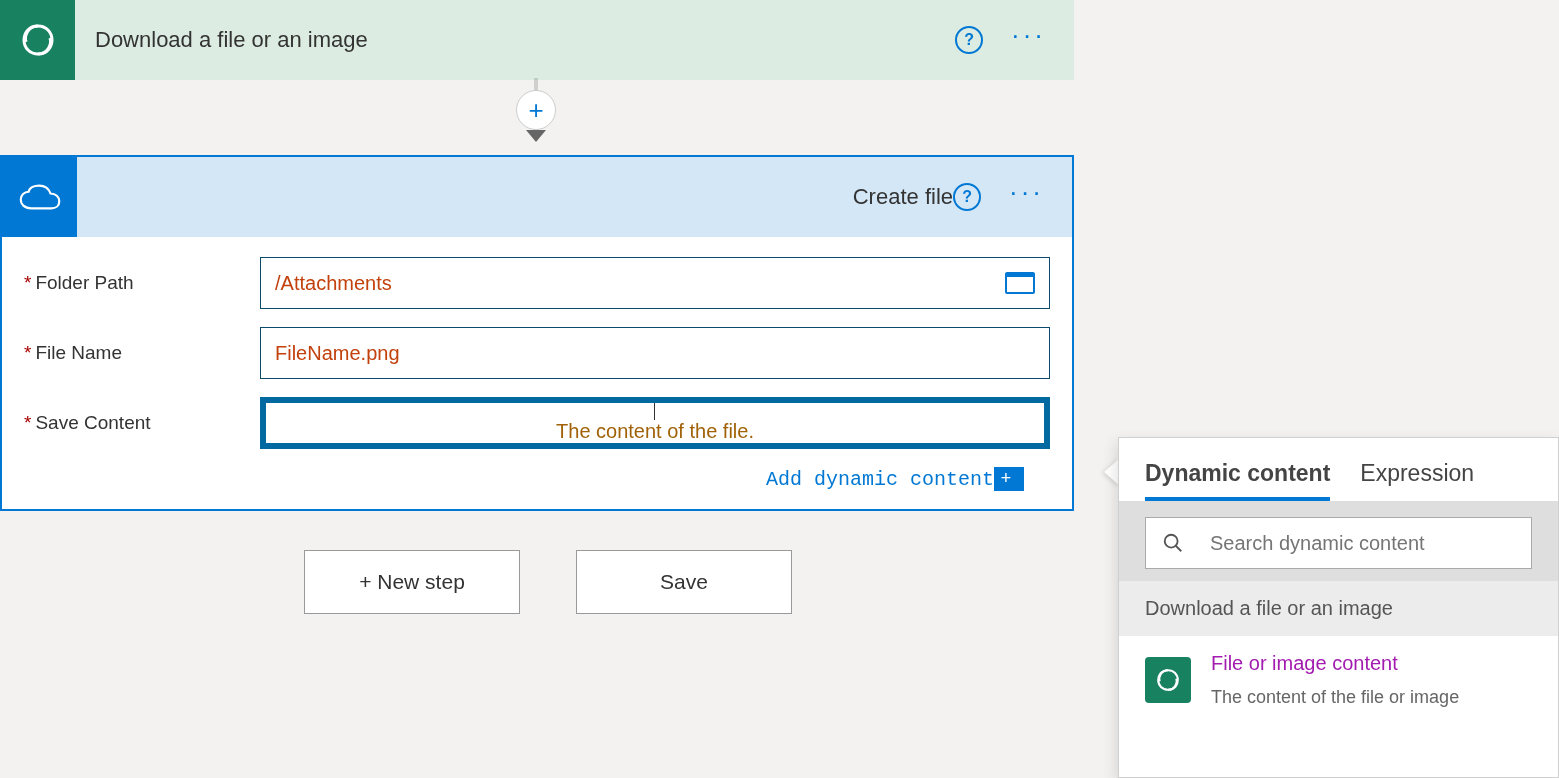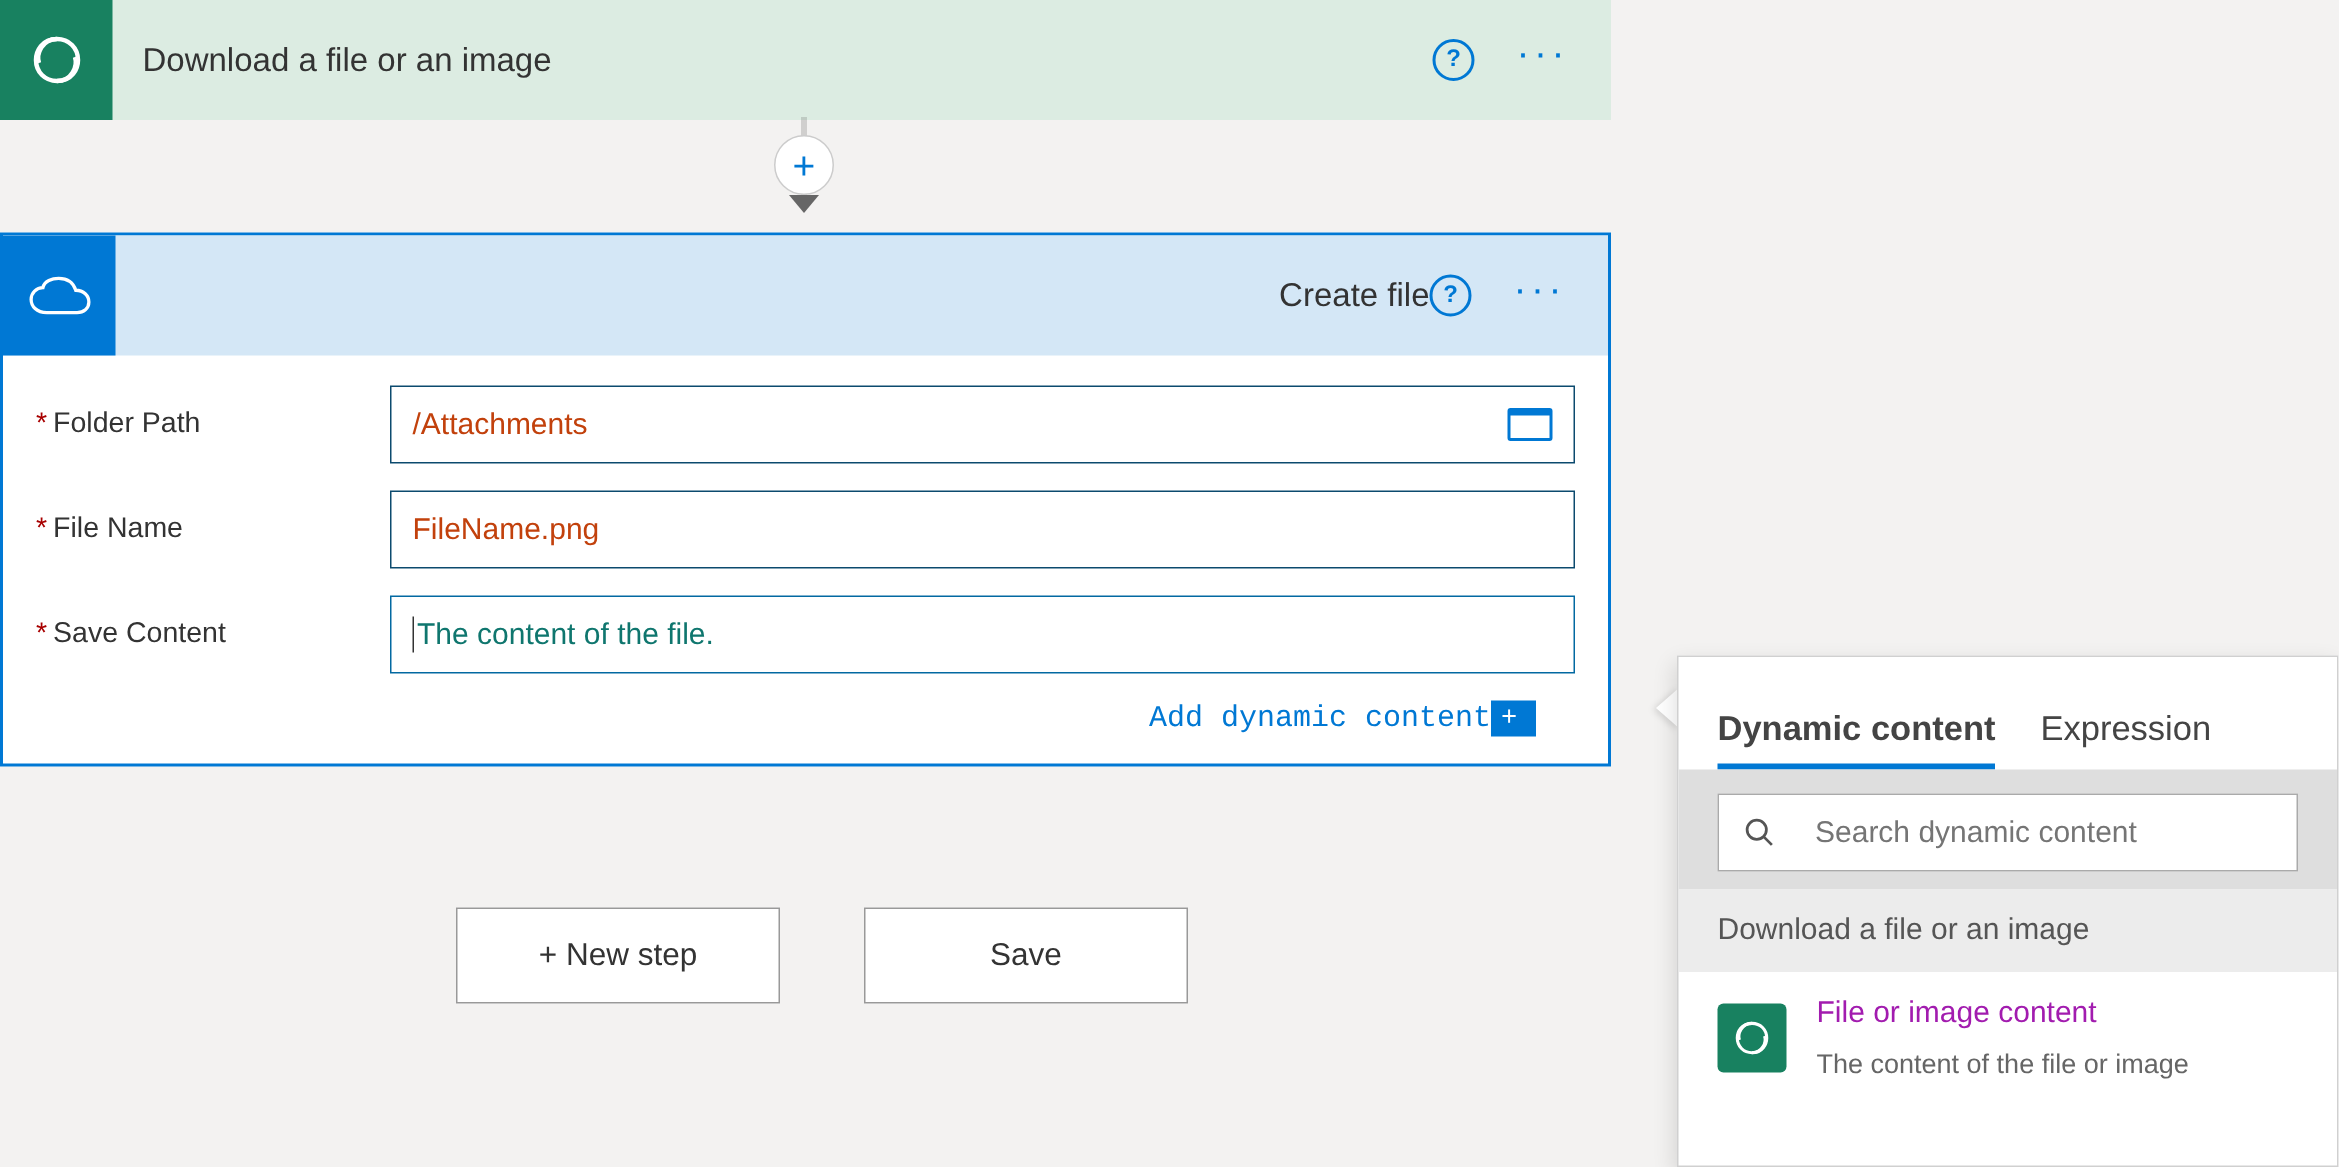"The content of the file." .file-content-input { border: 1px solid #0369a1 -> 6px solid #0369a1; color: #0f766e -> #a16207; flex-direction: none -> column }
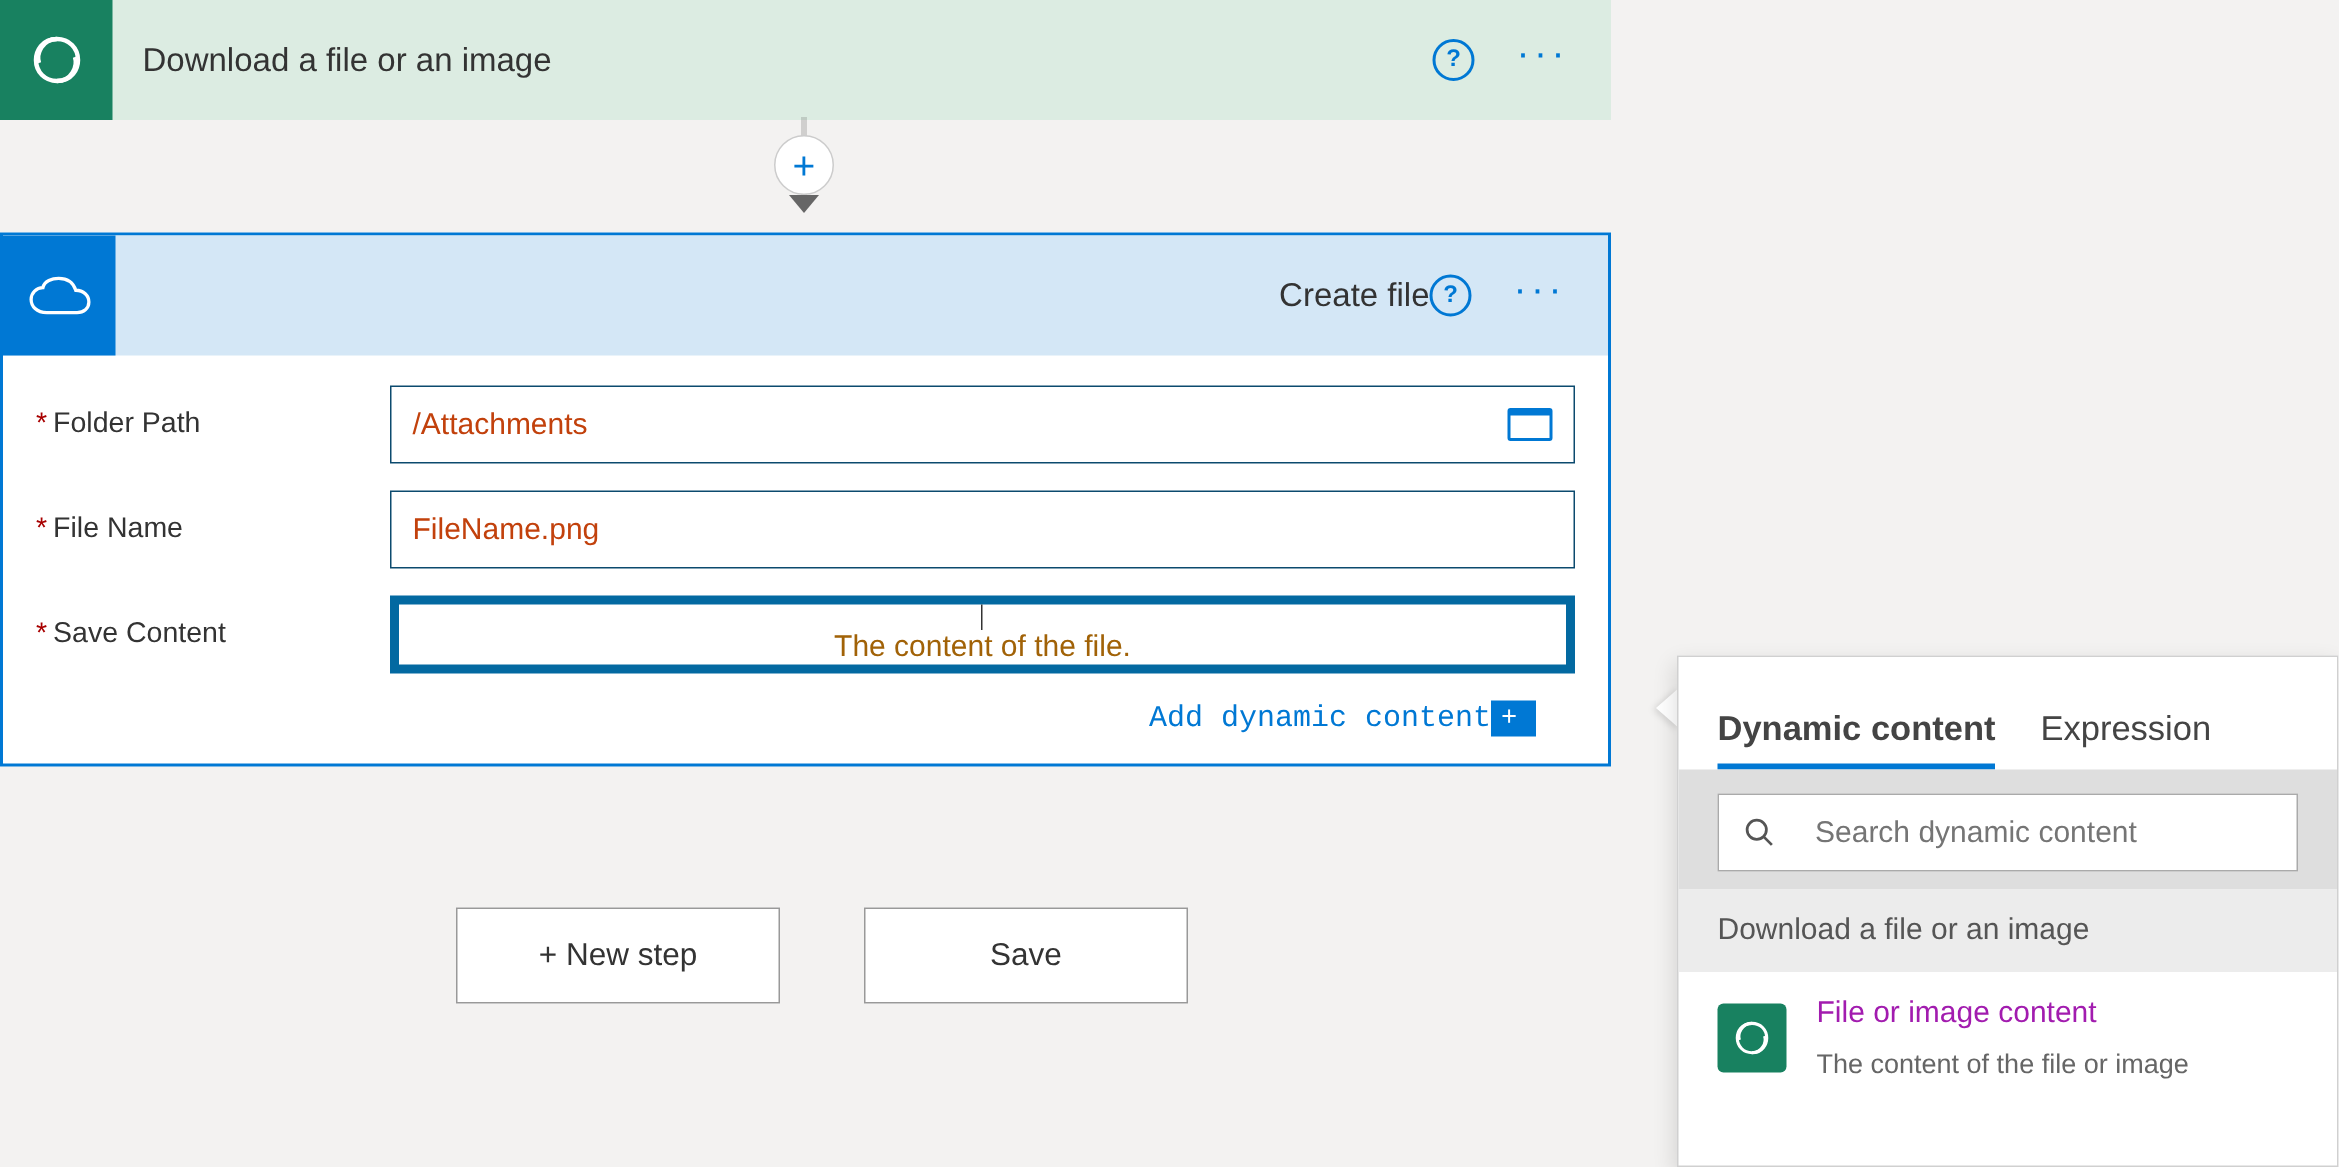"Dynamic content" .popup-tabs { margin-top: 12px -> none }
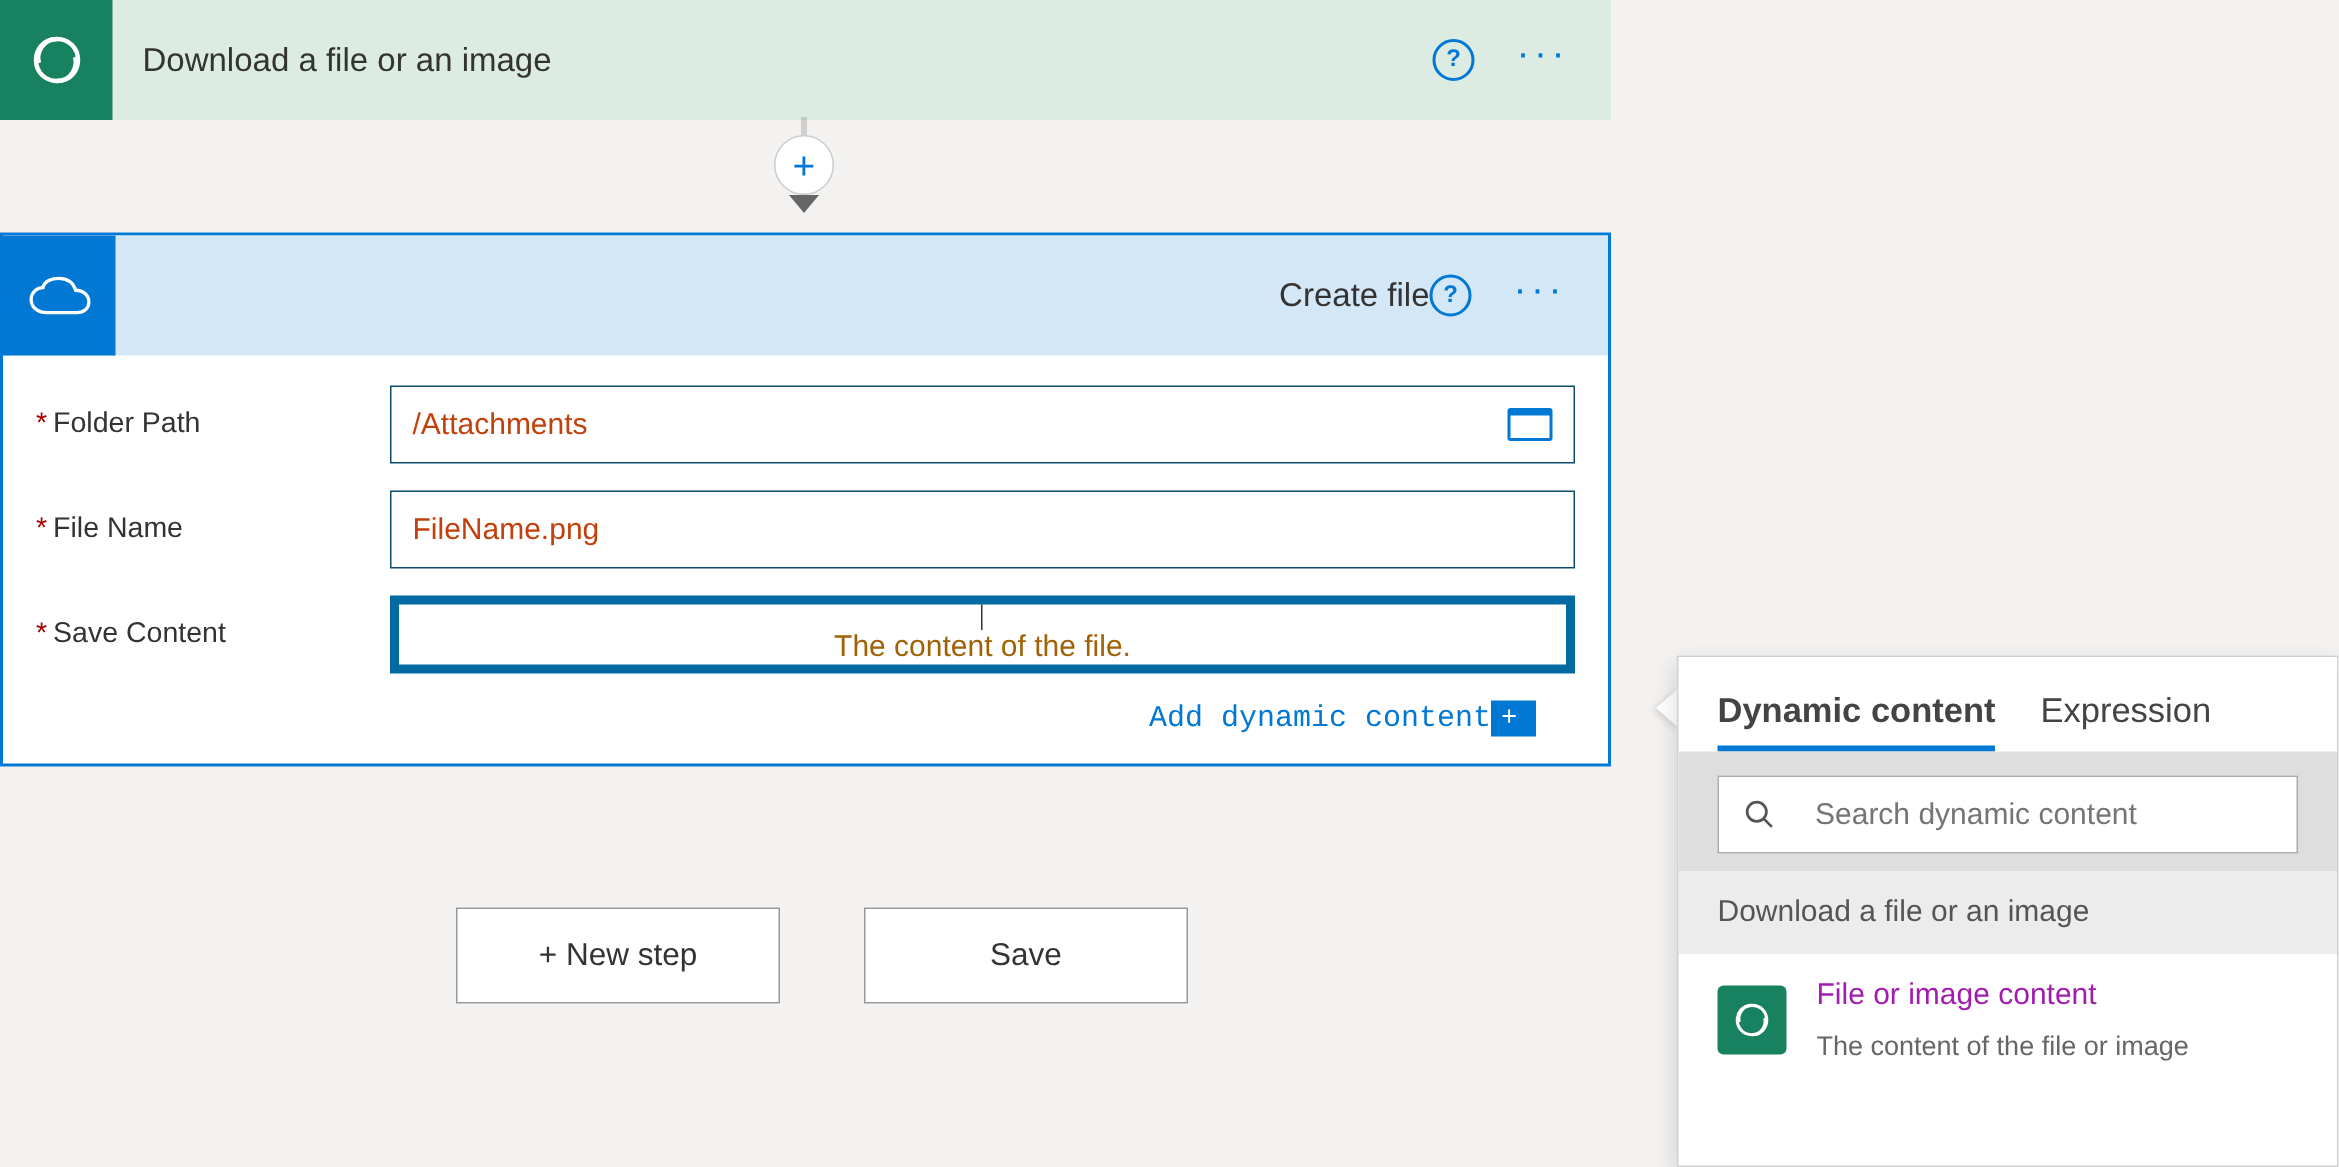"+ New step" .bottom-buttons { top: 605px -> 550px }
